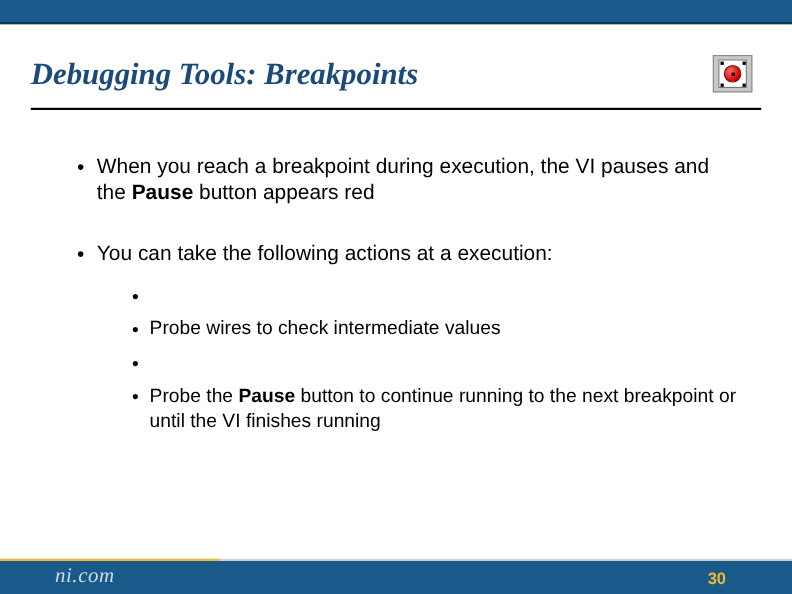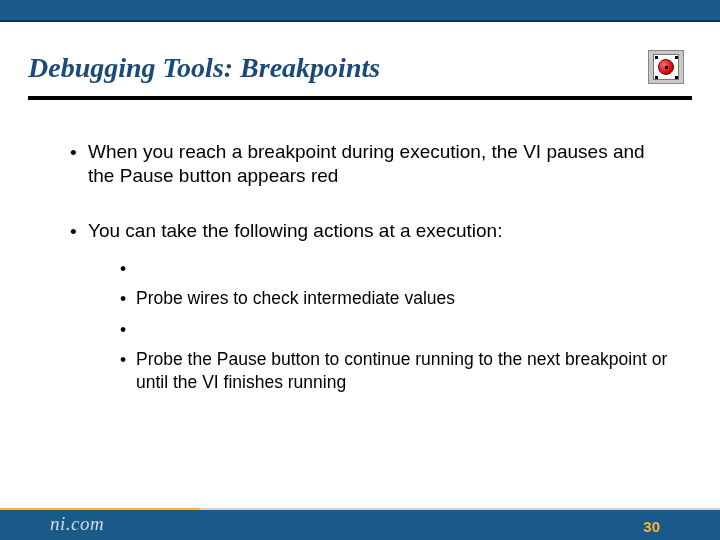"Debugging Tools: Breakpoints" .title-area { border-bottom: 4px solid #000000 -> 2px solid #000000 }
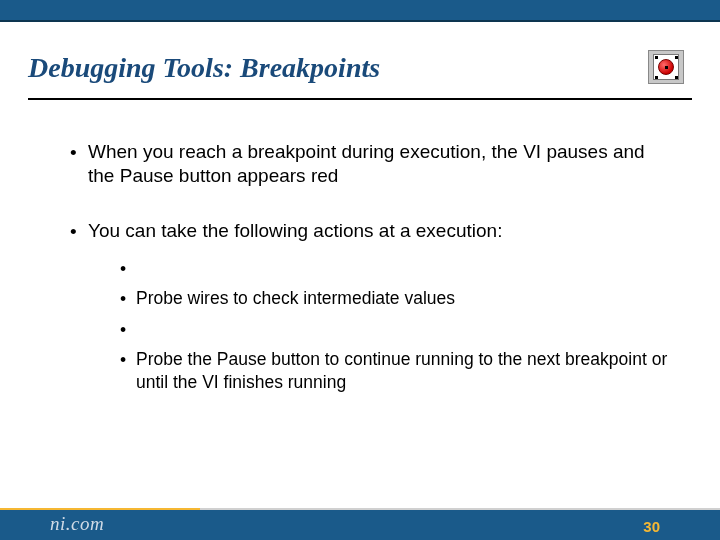"Pause" .bold { font-weight: normal -> bold }
